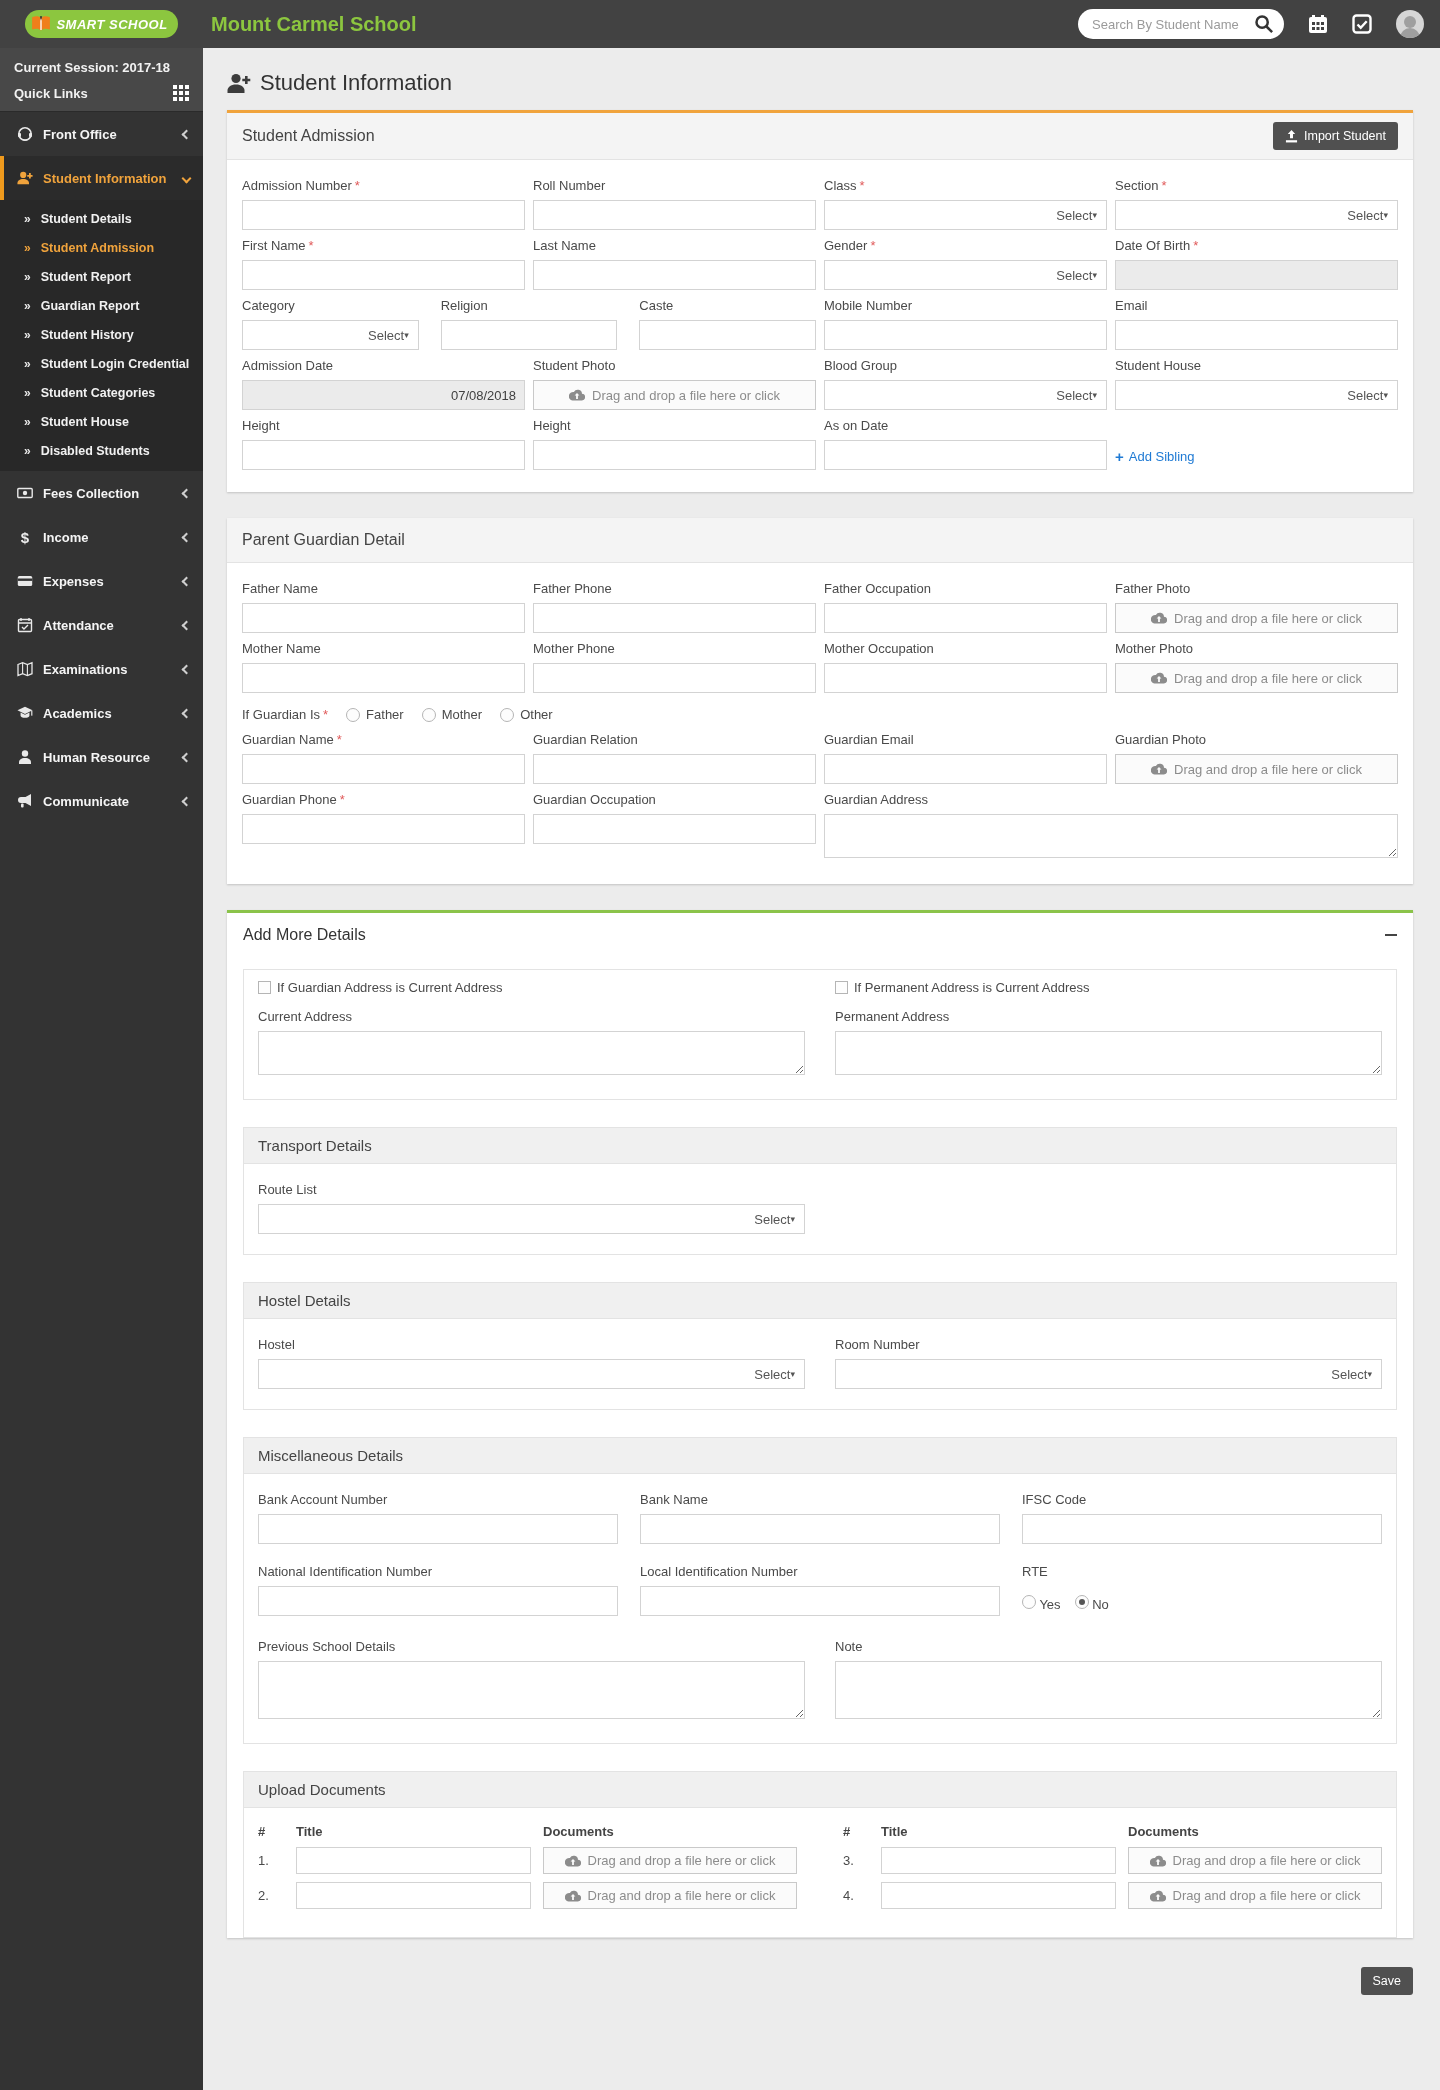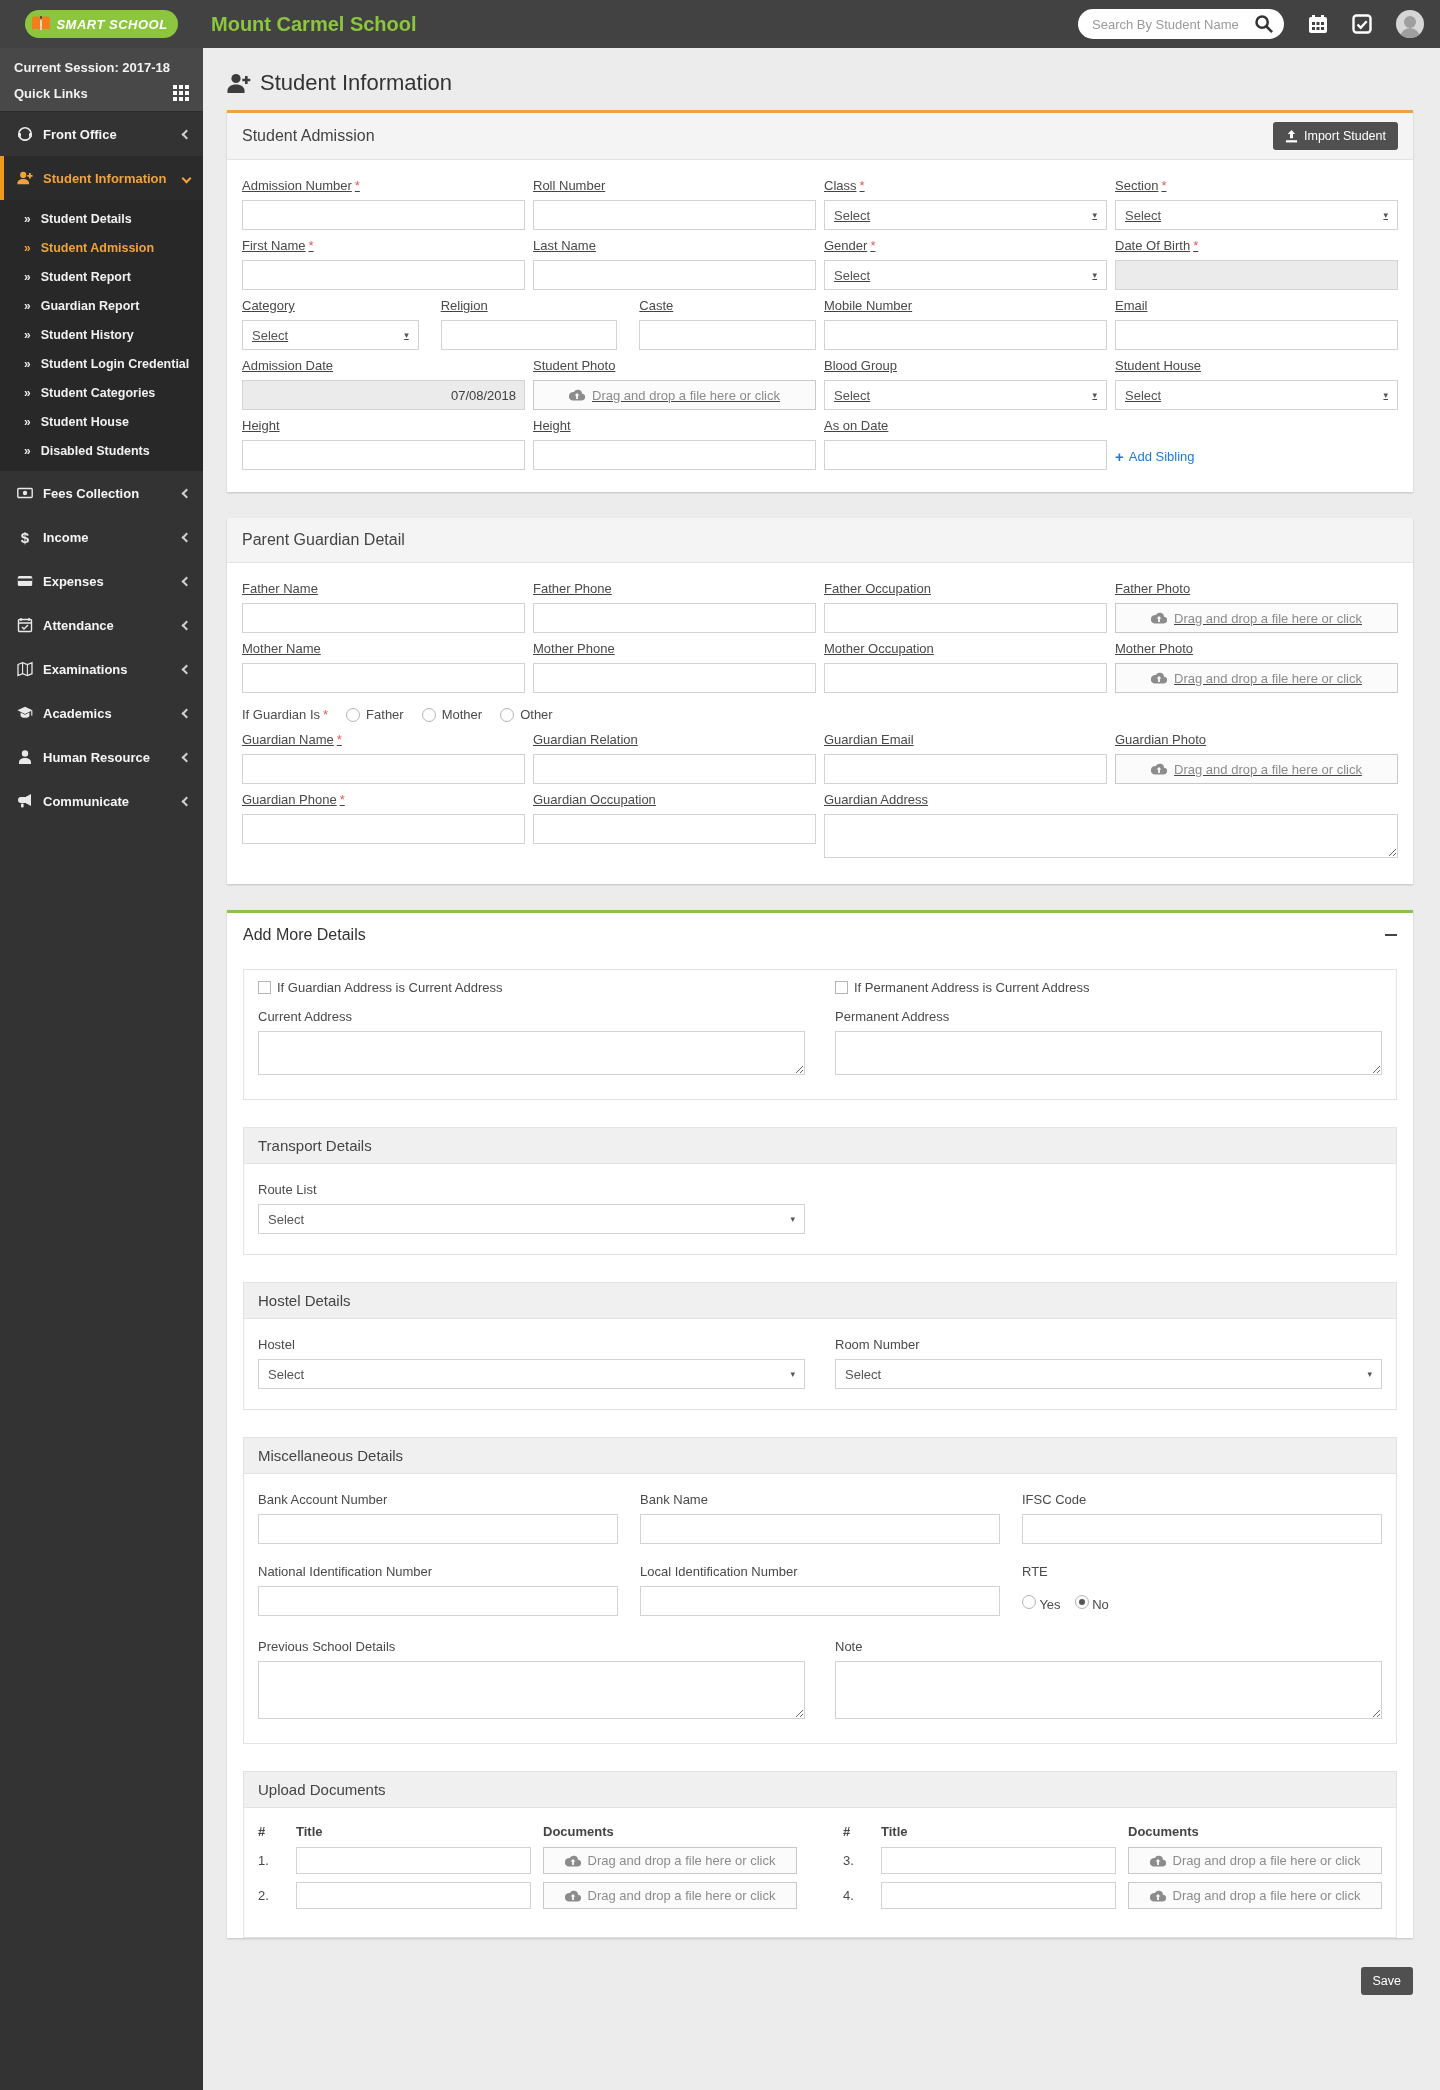"Admission Number *" .g4 { text-decoration: underline -> none }
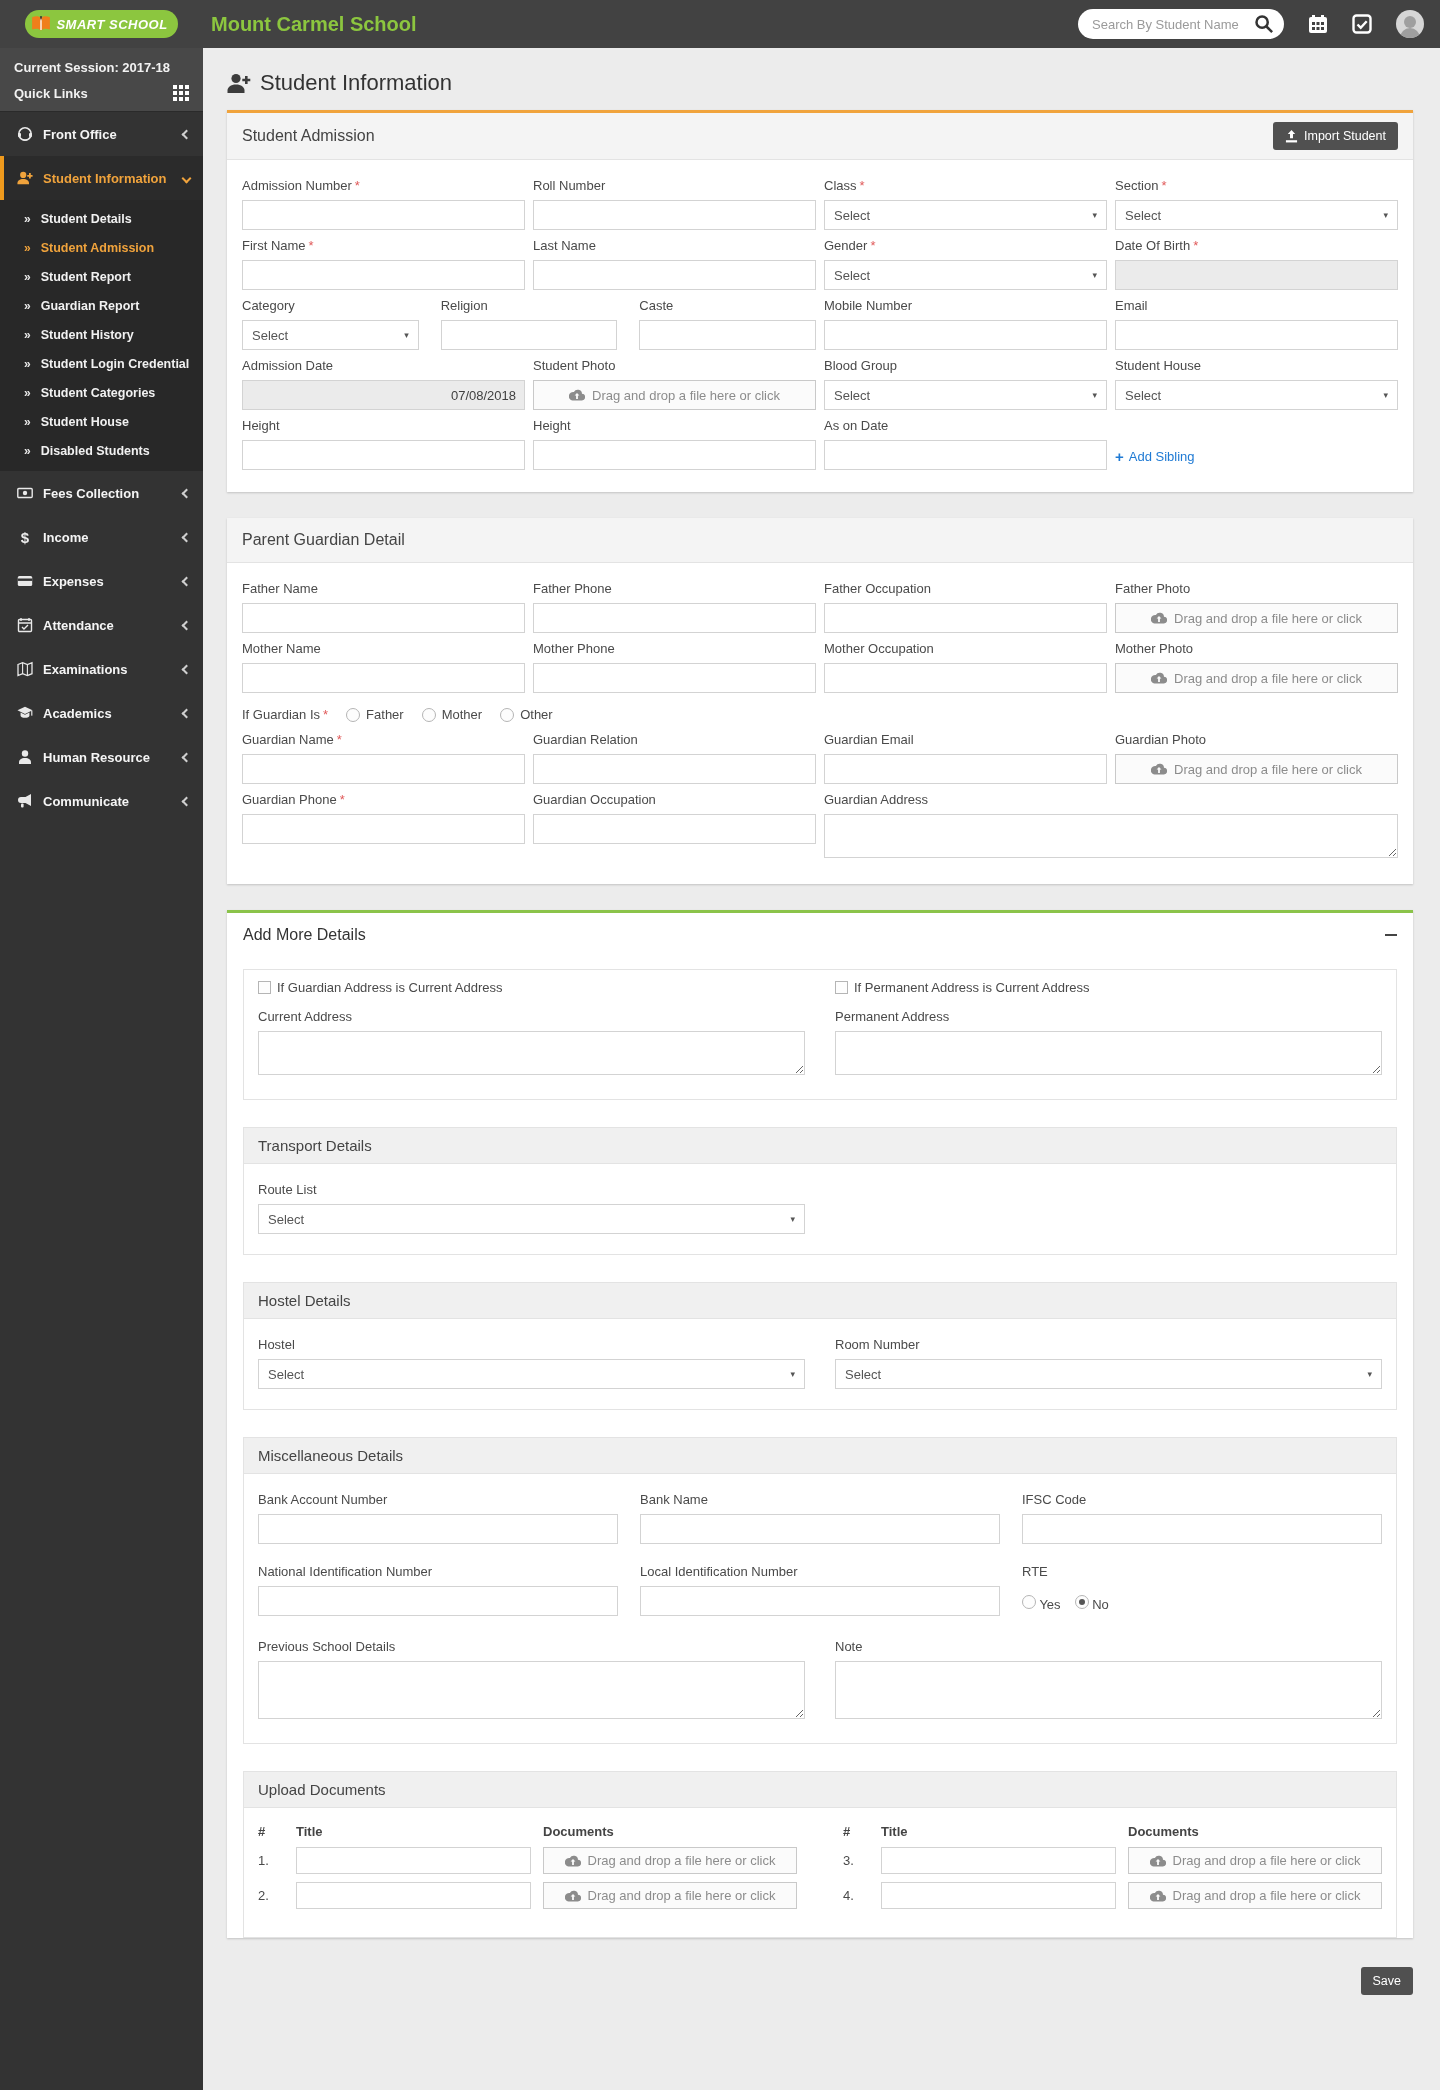"Select" .sel { justify-content: space-between -> flex-end }
